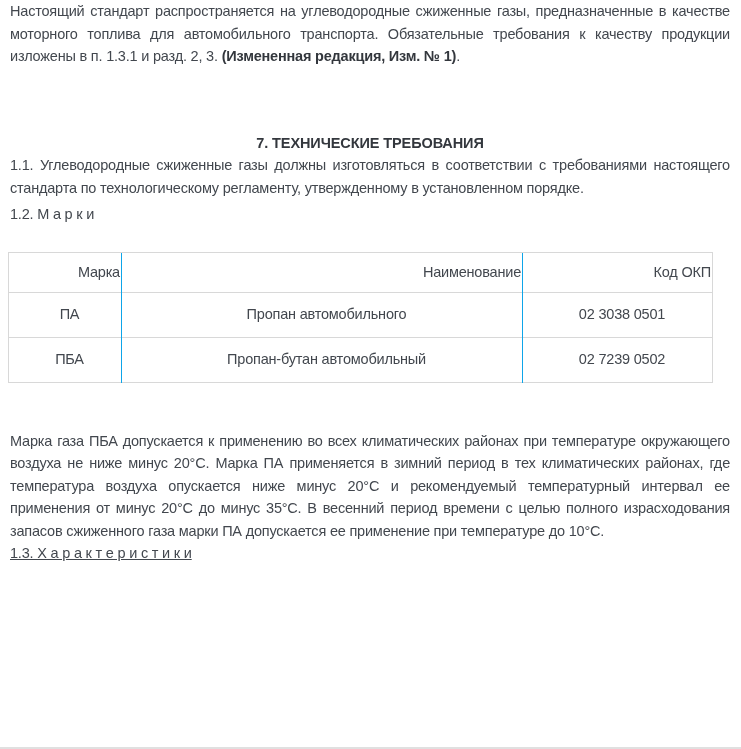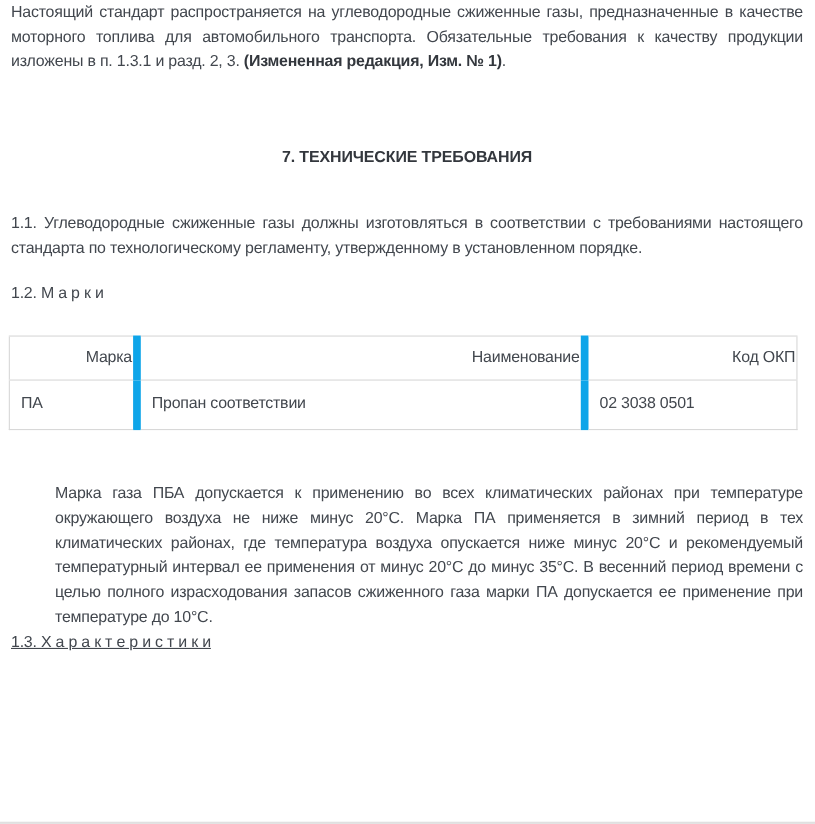"1.1. Углеводородные сжиженные газы" .m-1-1 { margin-top: 38px -> none }
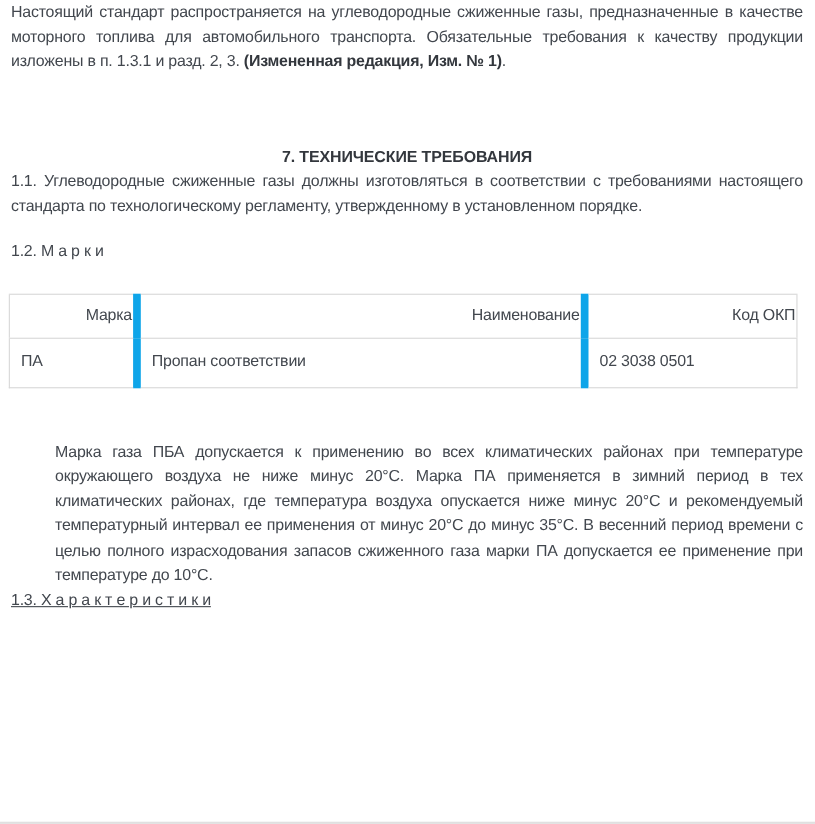"1.2. М а р к" .m-1-2 { margin-top: 19px -> 4px }
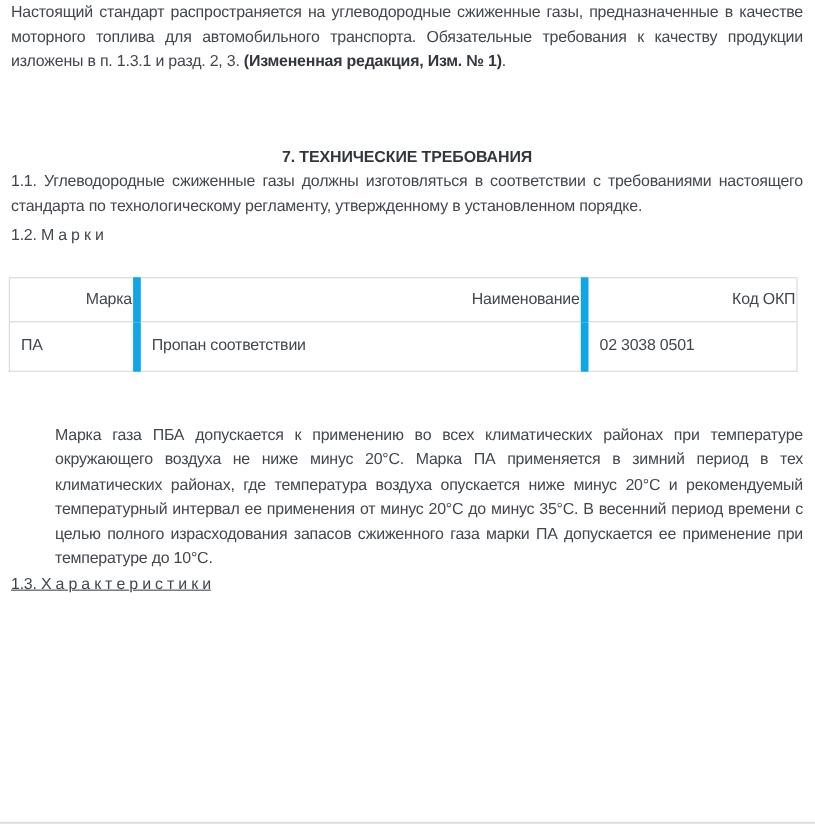"Наименование" table.t1 th + th, table.t1 td + td { border-left: 7px solid #0ea5e9 -> 1px solid #0ea5e9 }
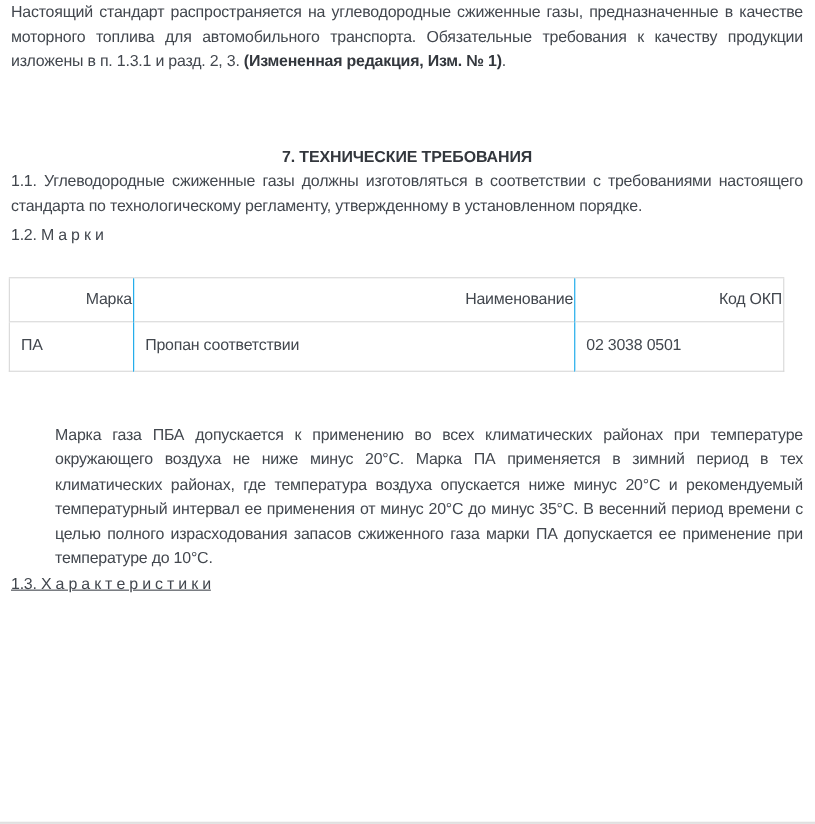"ПА" table.t1 td { text-align: left -> center }
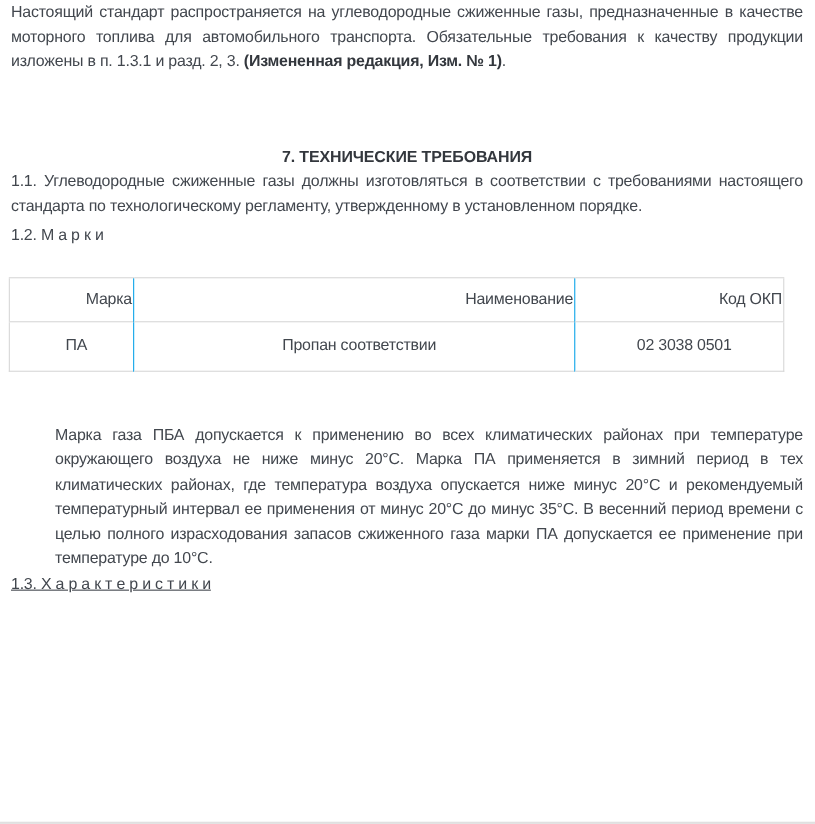"Пропан соответствии" td { text: соответствии -> автомобильного }
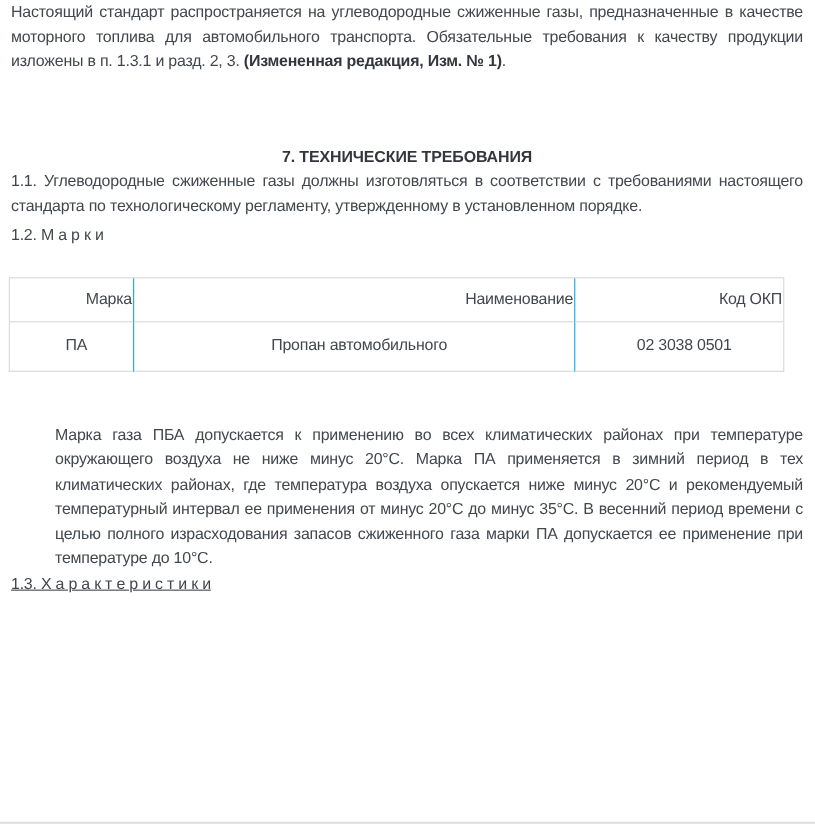"ПБА" tr { html: none -> <tr> <td>ПБА</td> <td>Пропан-бутан автомобильный</td> <td>02 7239 0502</td> </tr> }
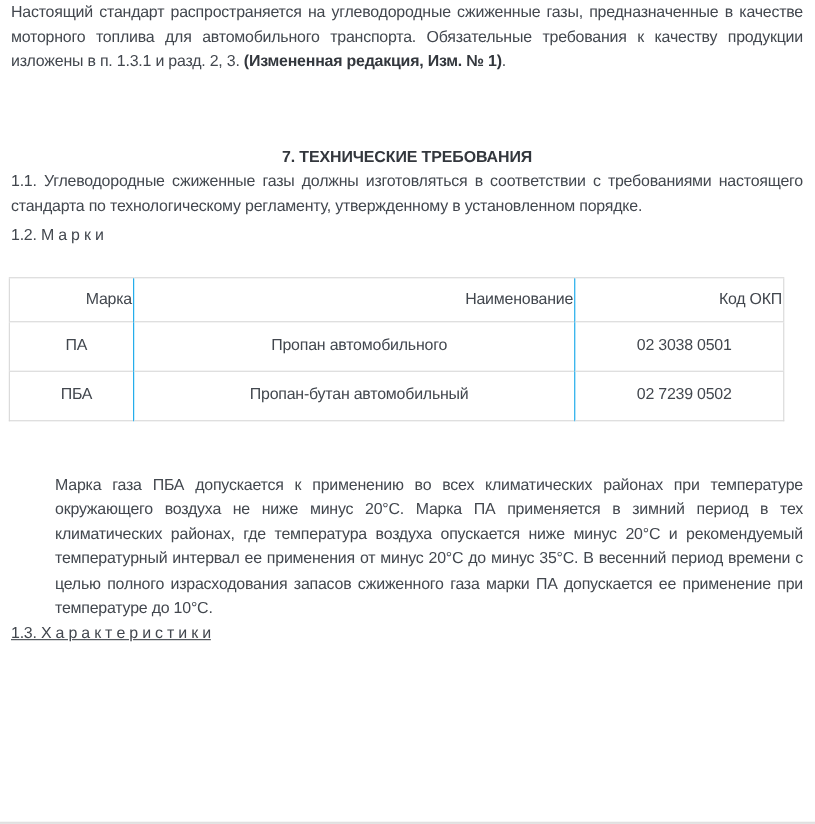"Марка газа ПБА допускается к" .m-usage { margin-left: 40px -> none }
